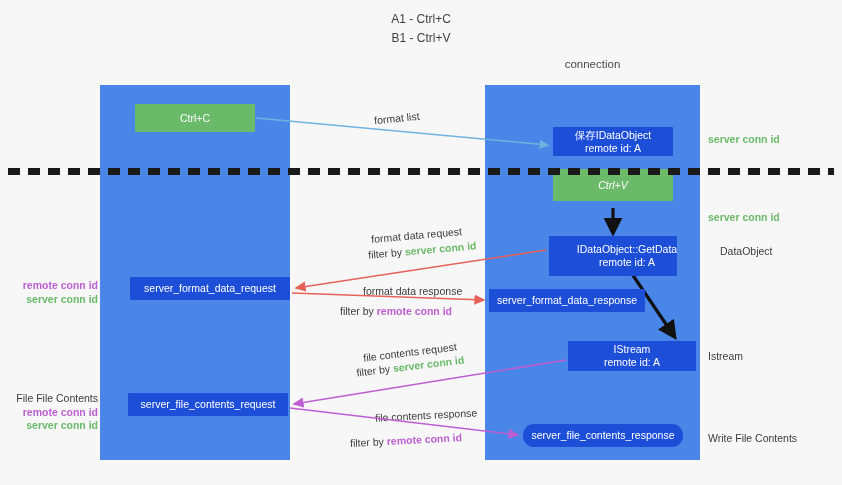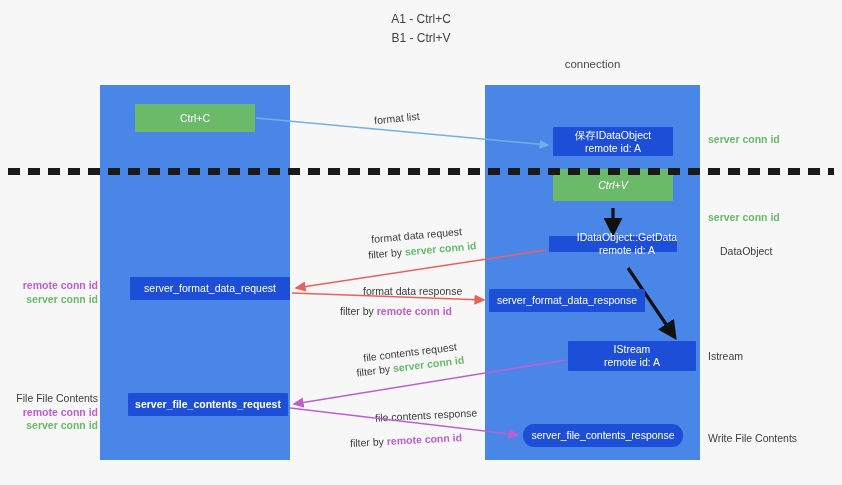"IDataObject::GetData" #box-getdata { height: 16px -> 40px }
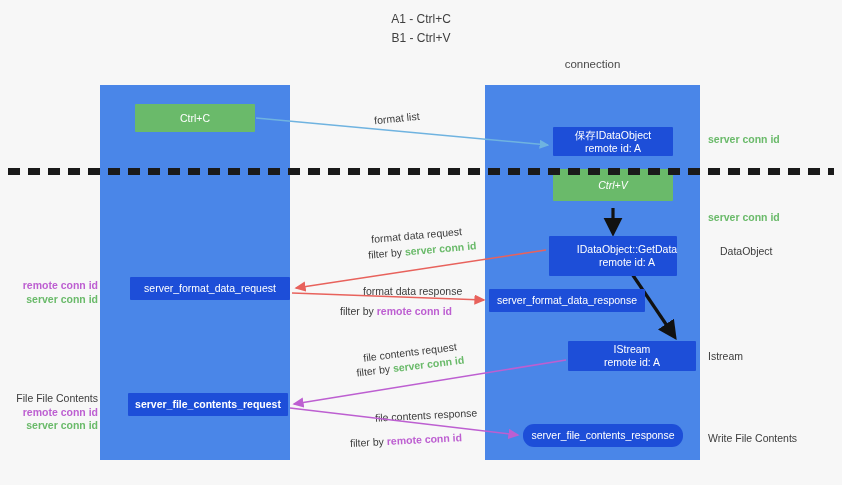"server_file_contents_request" #box-sfcreq { font-weight: bold -> none }
